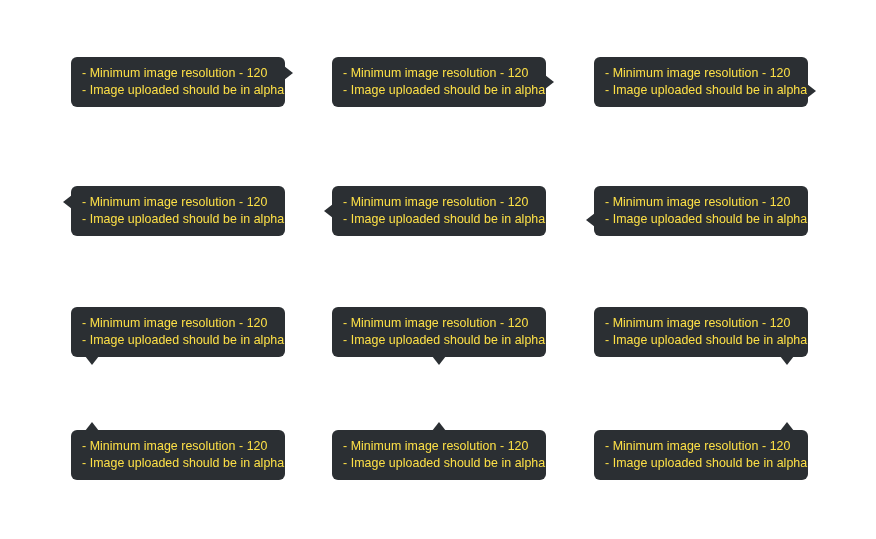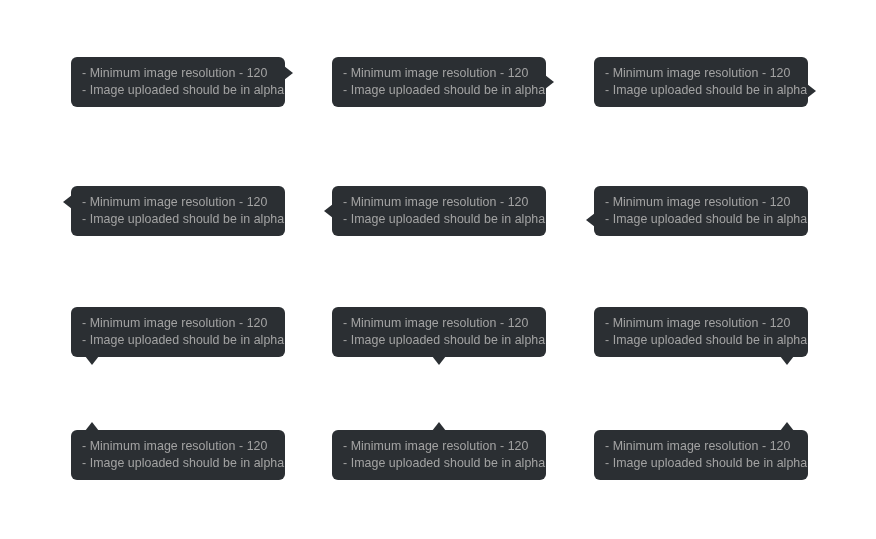"- Minimum image resolution -" .tooltip { color: #a3a3a3 -> #fde047 }
